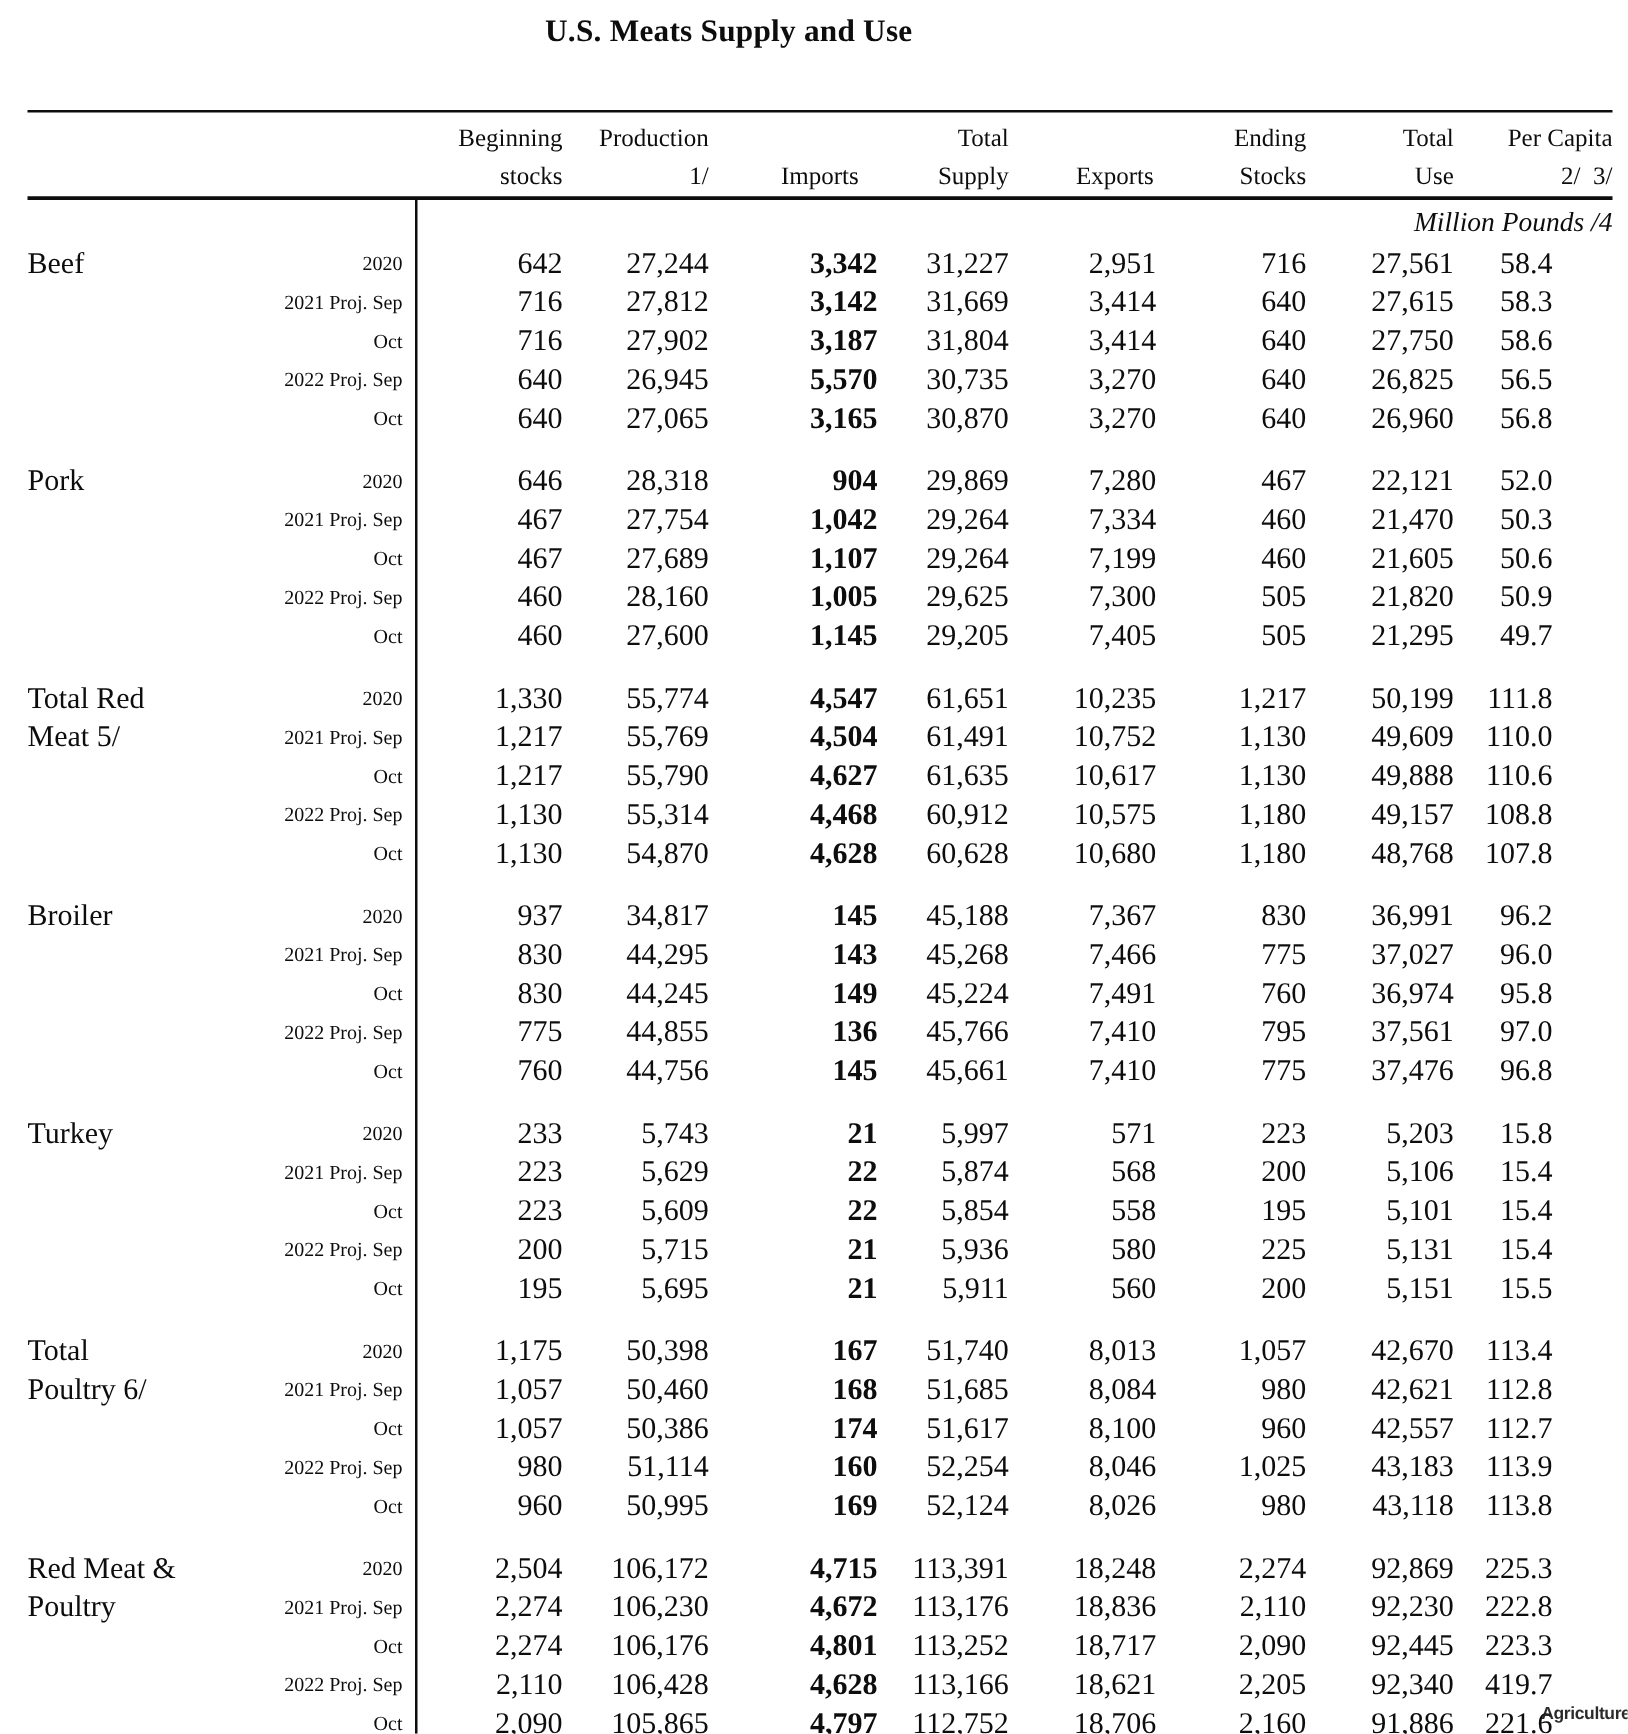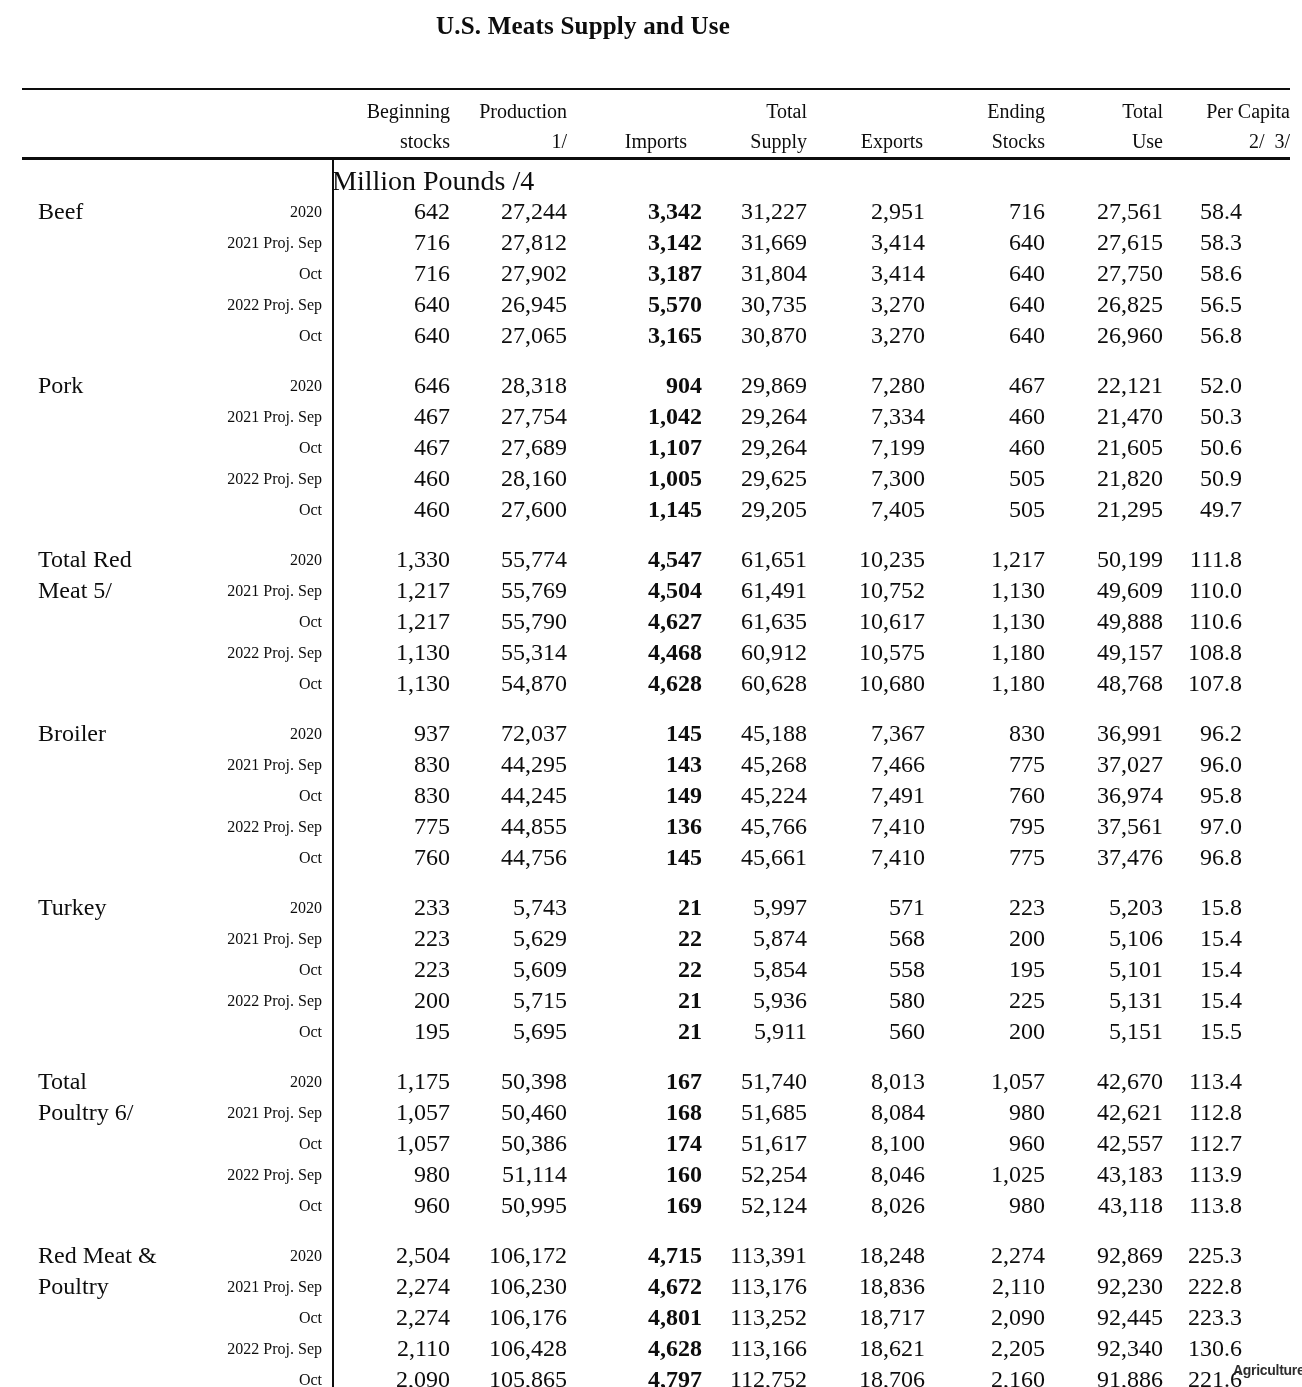"Million Pounds /4" #units { font-size: 28px -> 22px; font-style: none -> italic; text-align: left -> right }
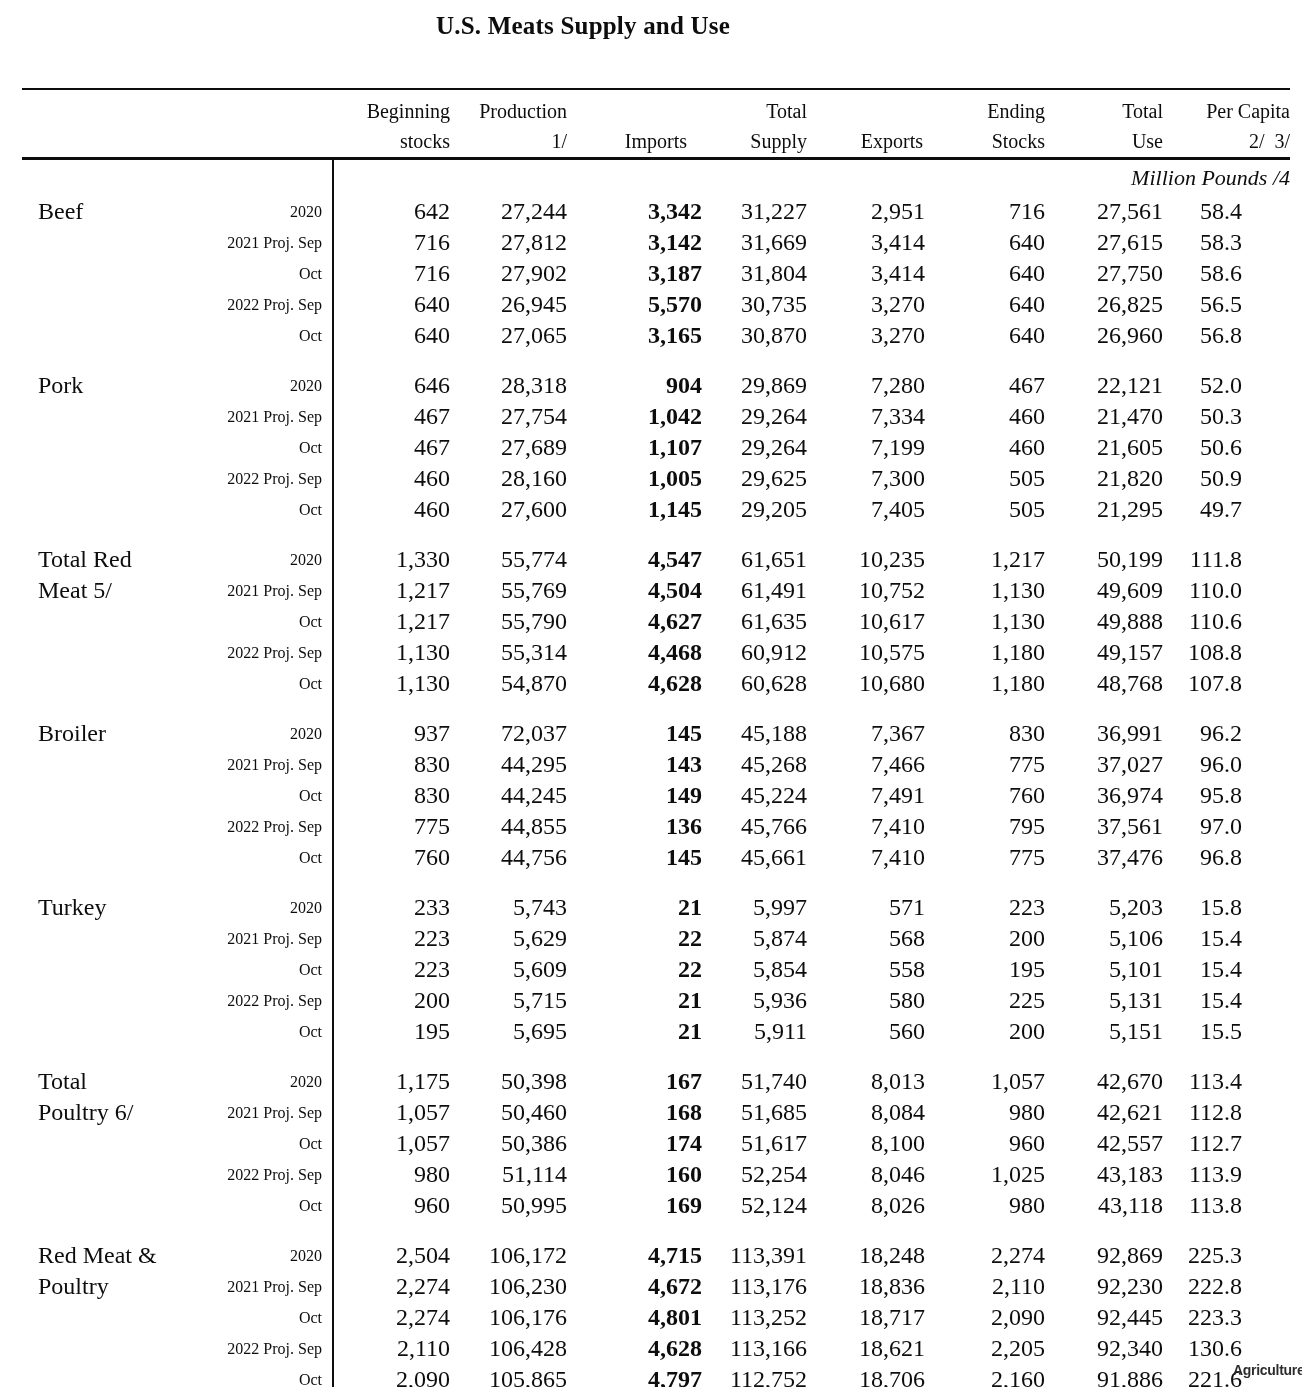"Beef" .commodity { left: 38px -> 22px }
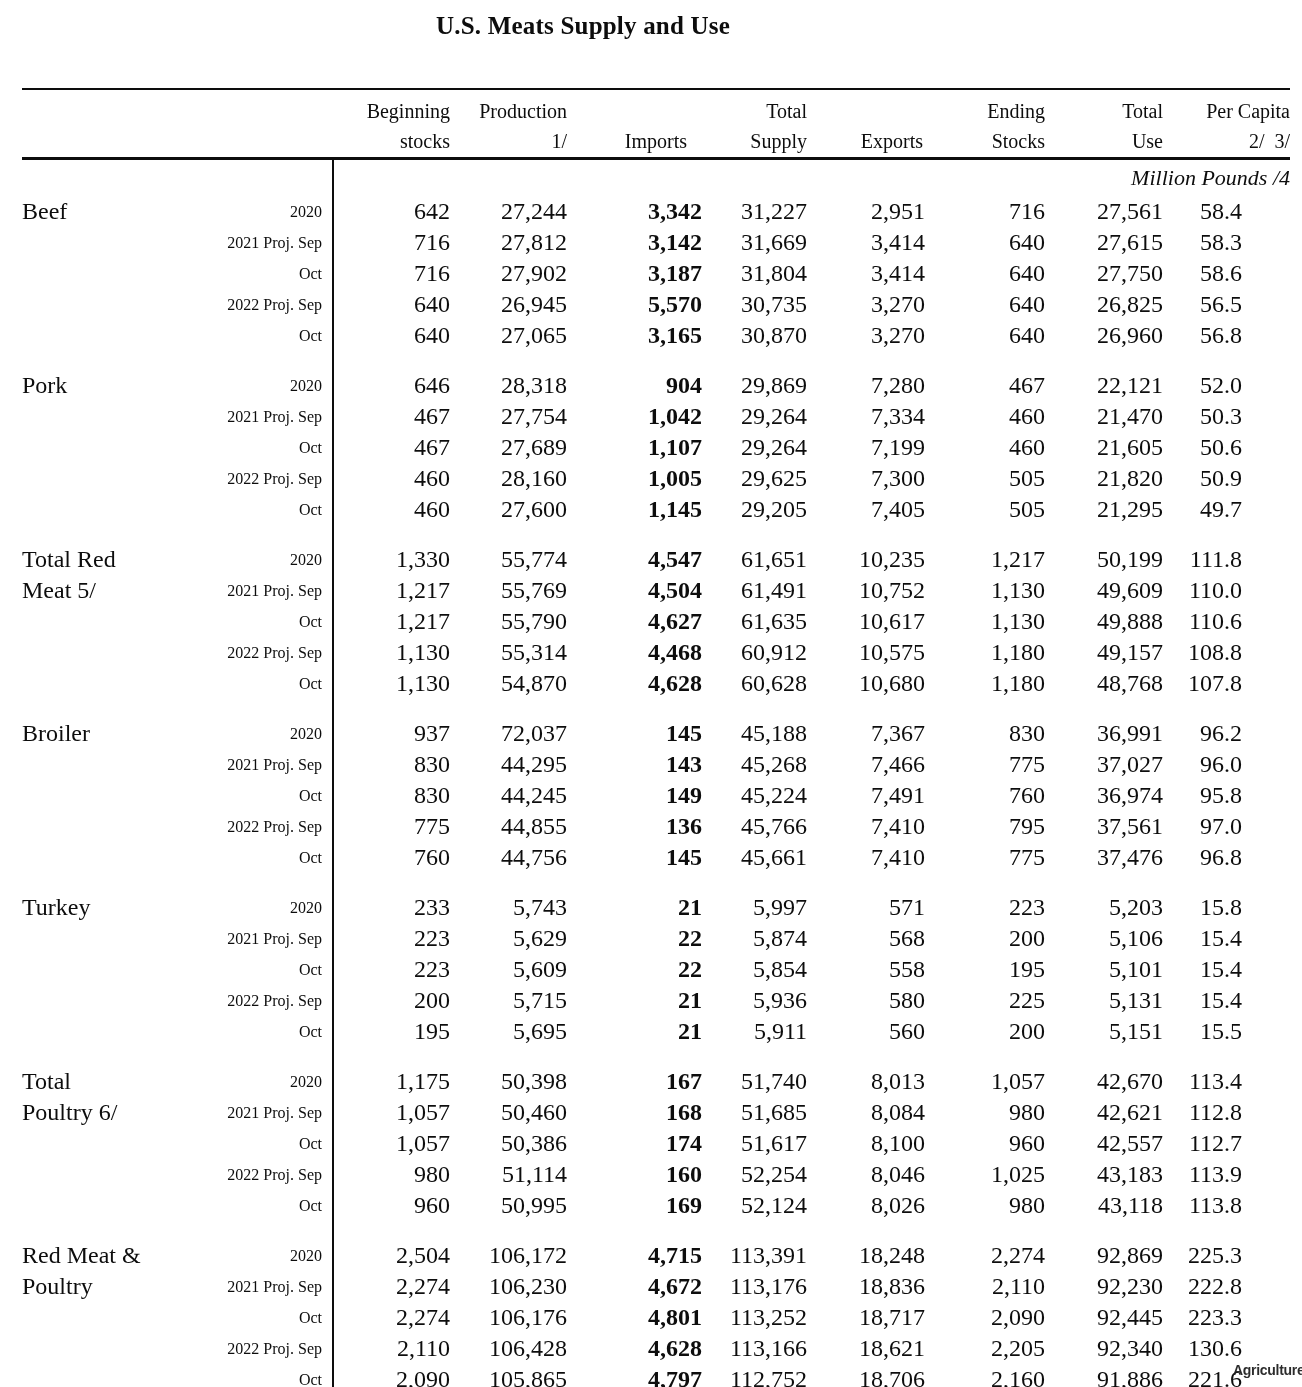"72,037" div.val { text: 72,037 -> 34,817 }
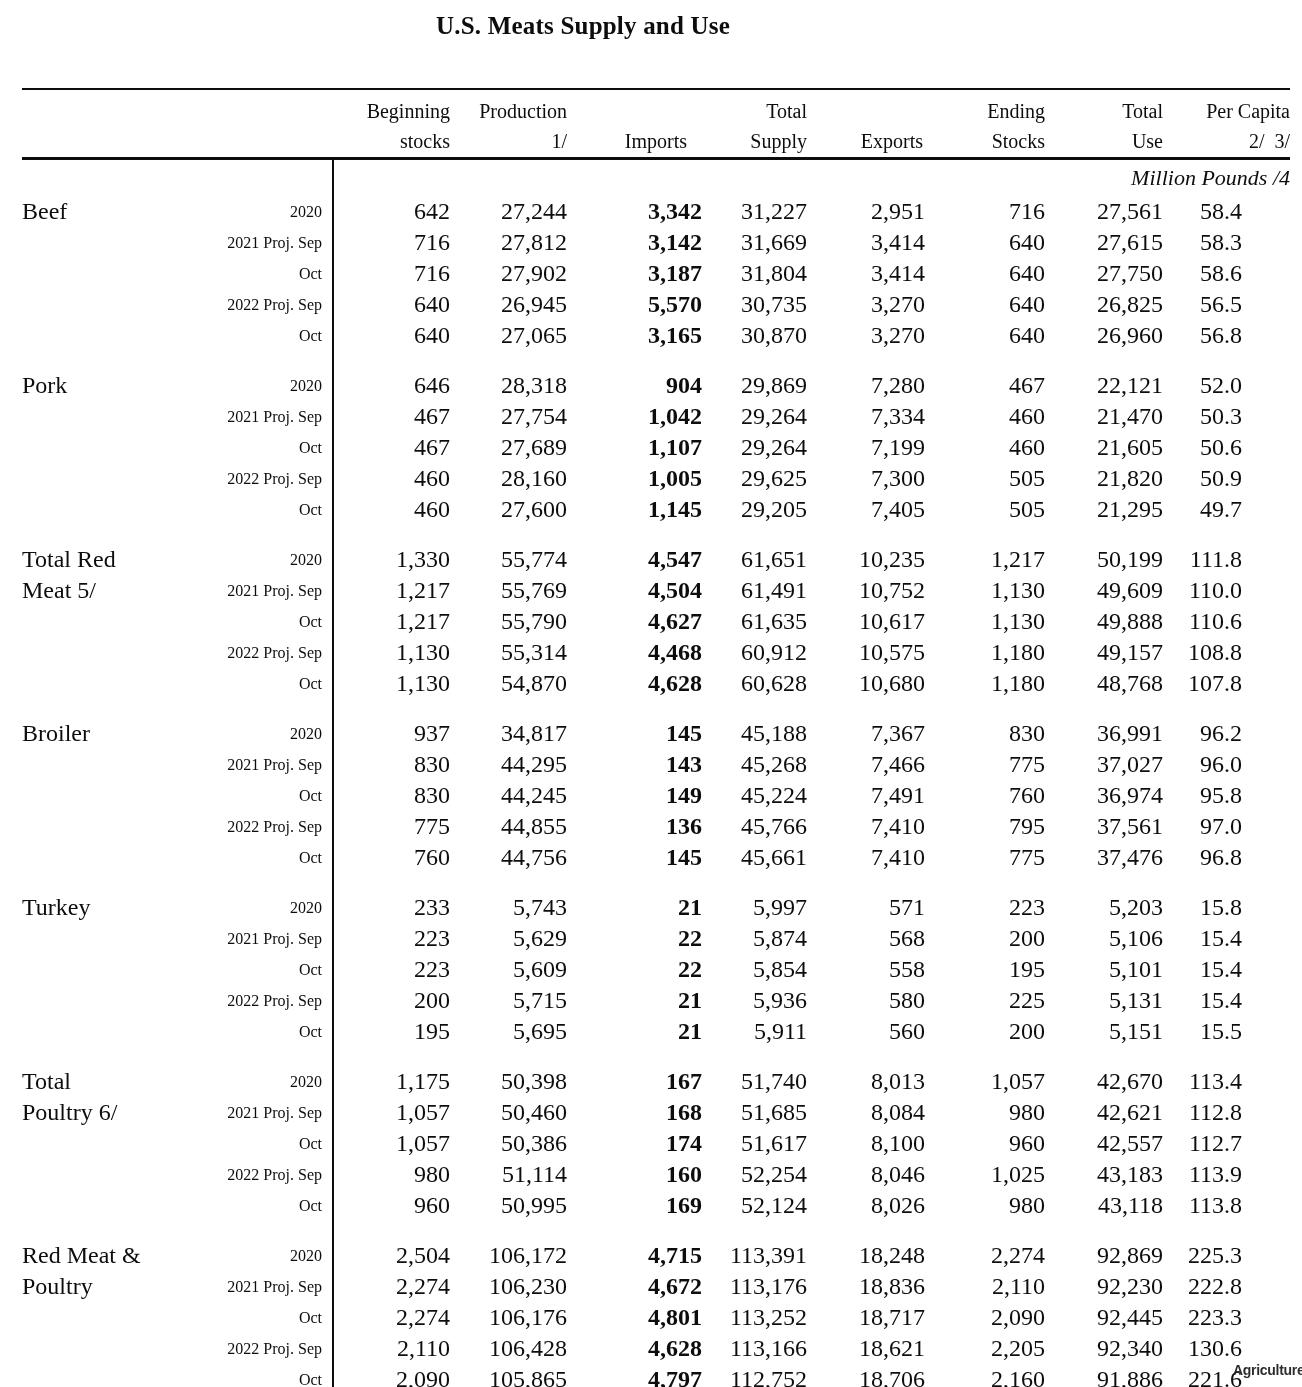"130.6" div.val { text: 130.6 -> 419.7 }
